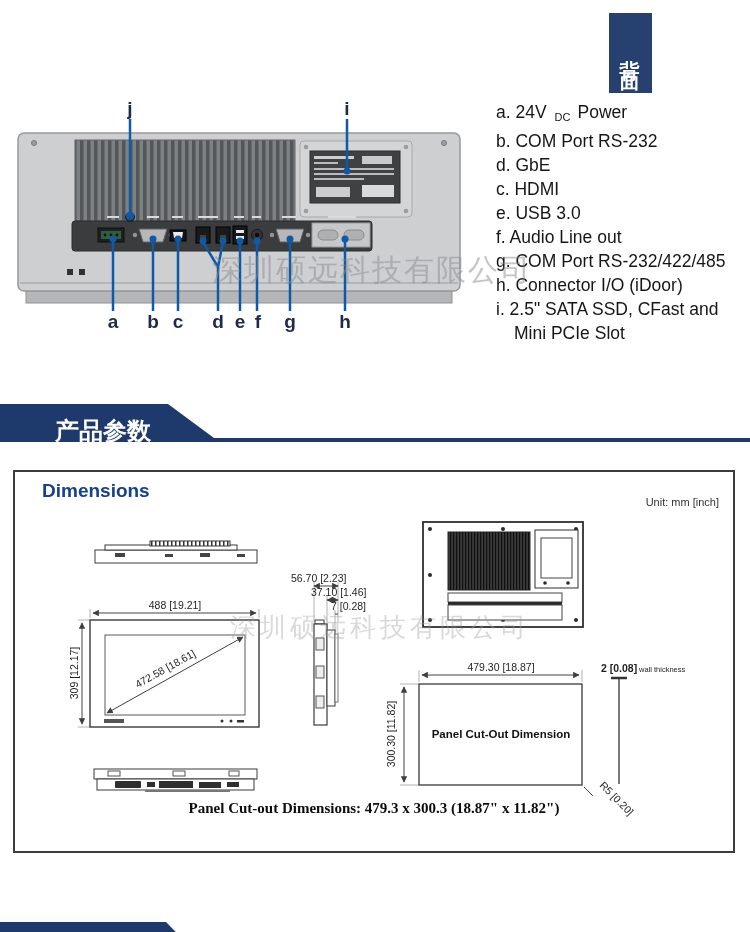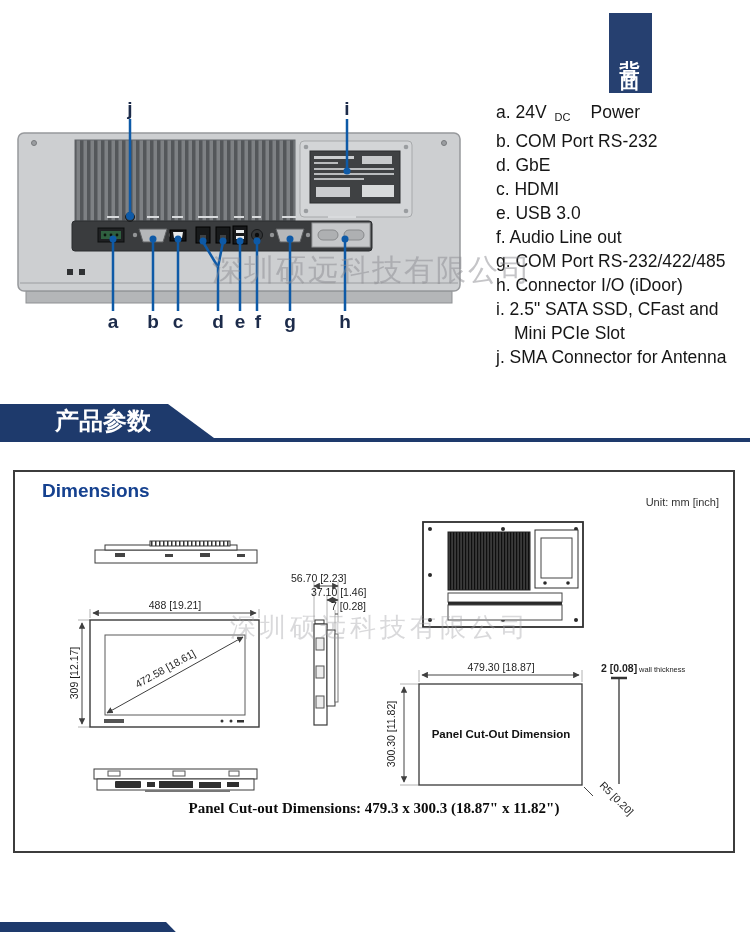"Power" .ports-list .post { margin-left: 20px -> 7px }
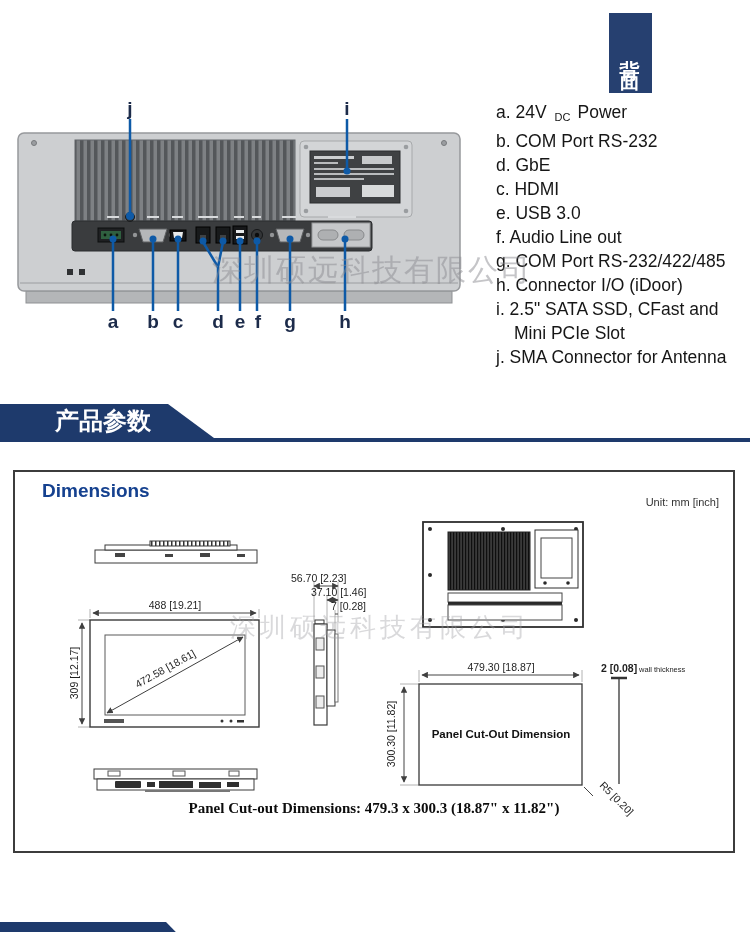"j. SMA Connector for Antenna" li { html: <li>j. SMA Connector for Antenna</li> -> none }
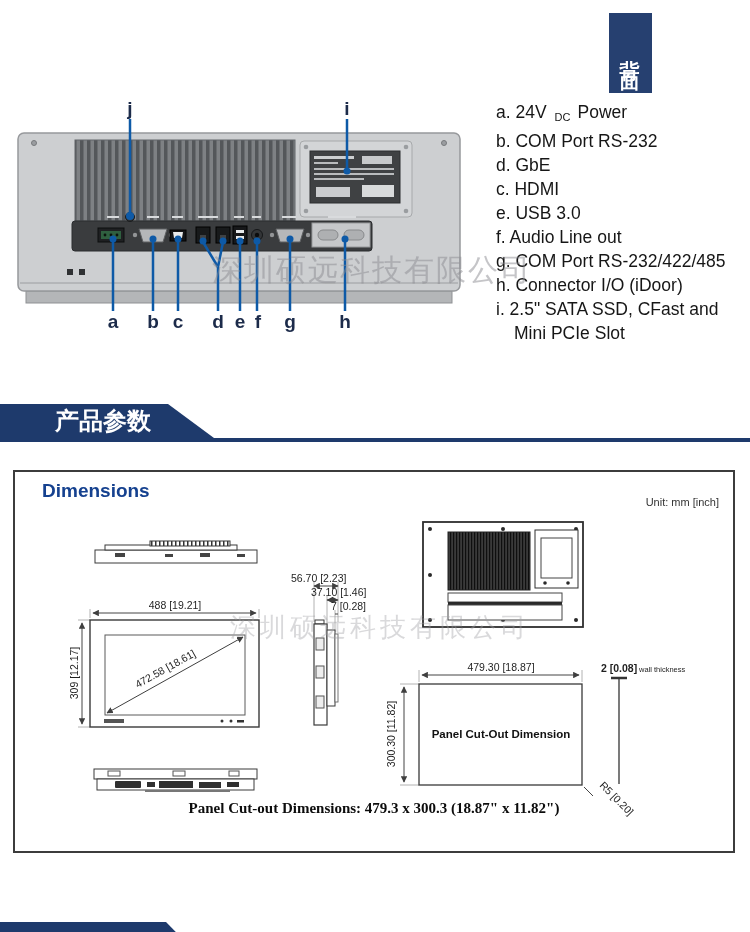"产品参数" .banner-params .banner-label { margin-top: none -> 10px }
